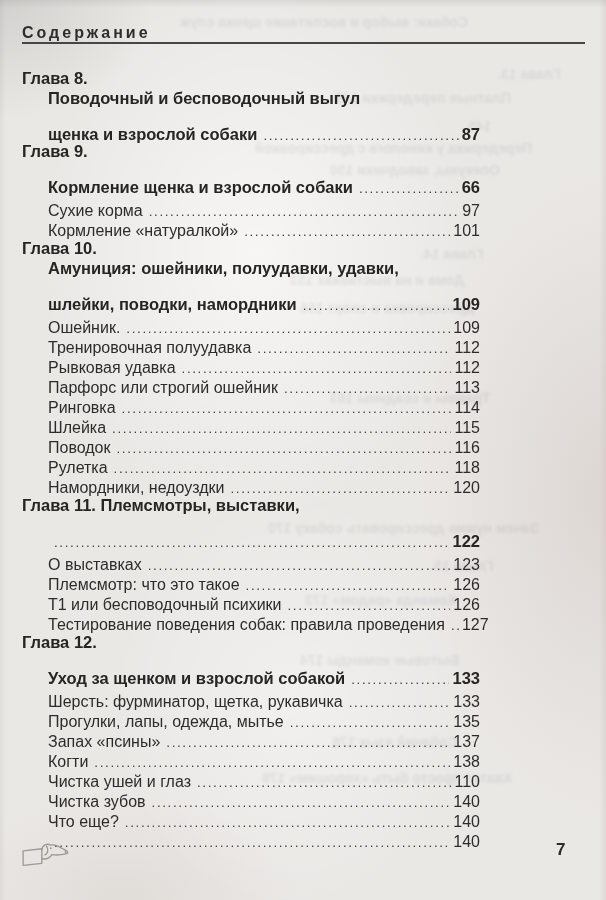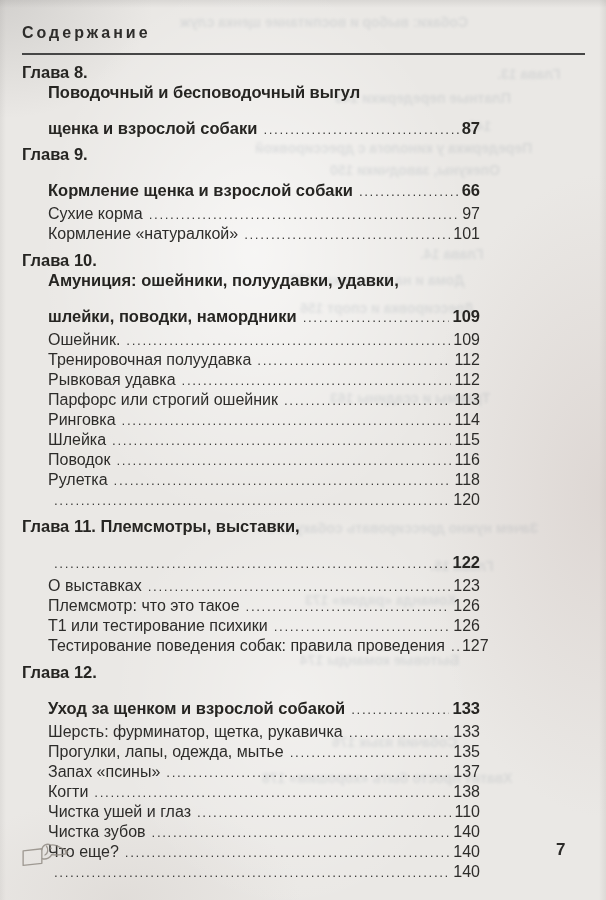"Содержание" .header { padding-bottom: 11px -> 0 }
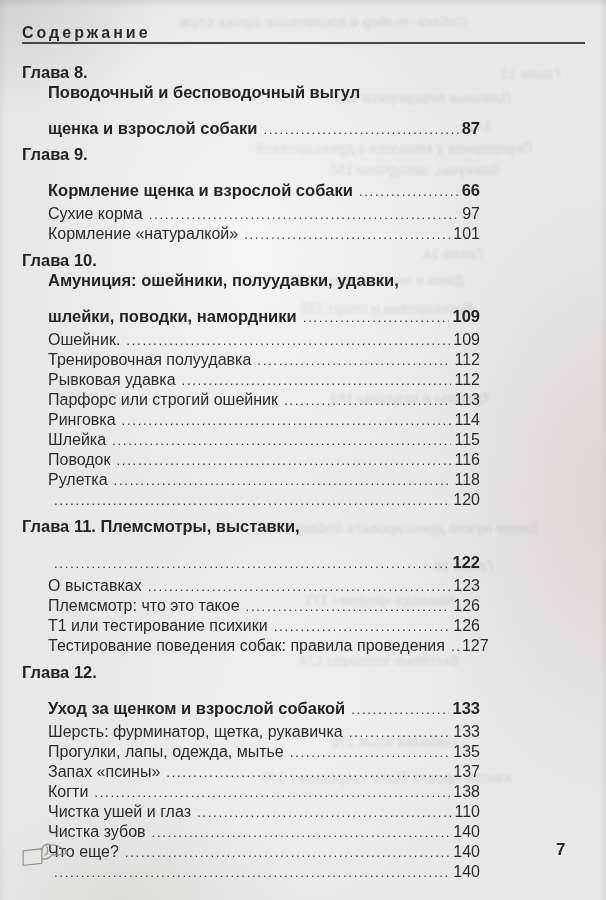"Глава 8." .toc { top: 62px -> 68px }
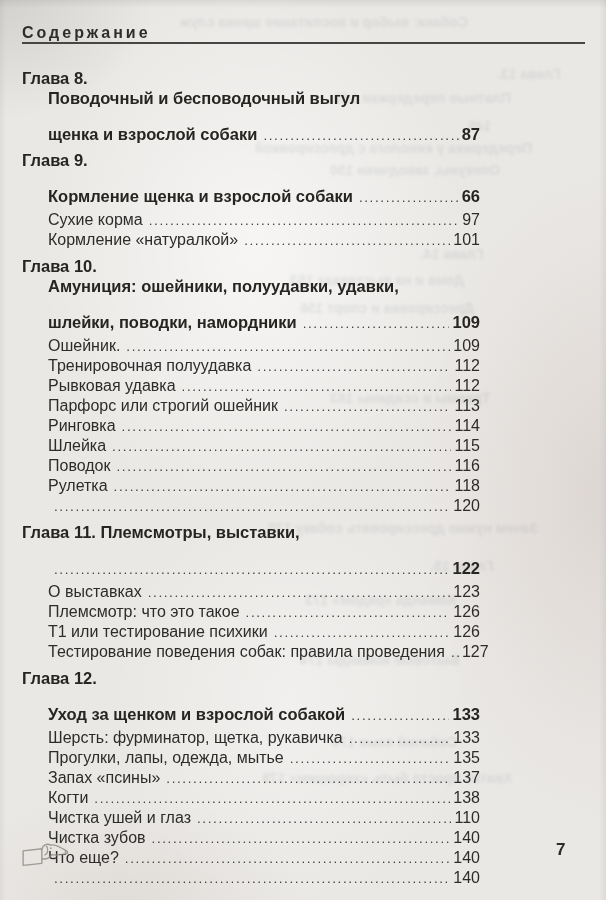"Глава 9." .gap-lg { margin-top: 22px -> 13px }
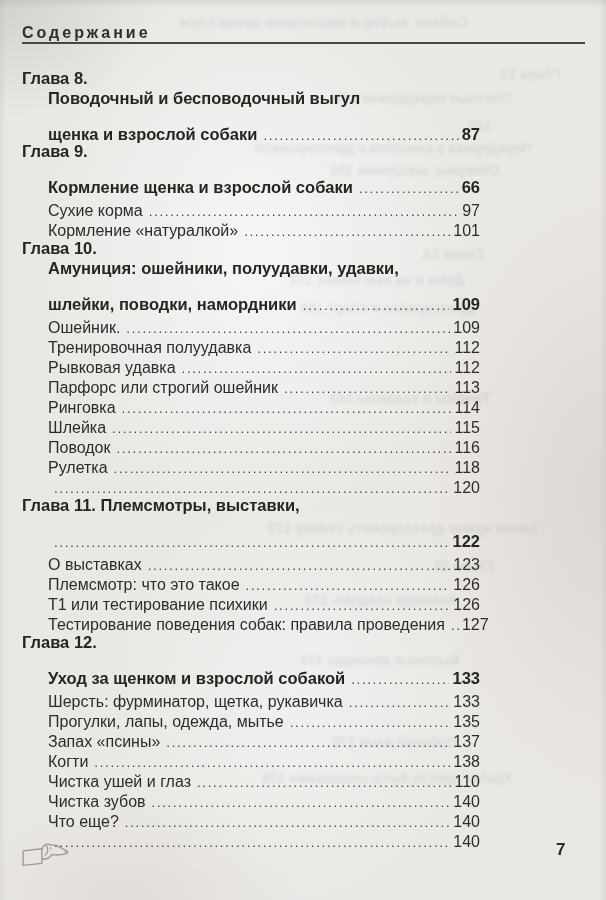"Намордники, недоуздки" span.t { html: none -> <span>Намордники, недоуздки</span> }
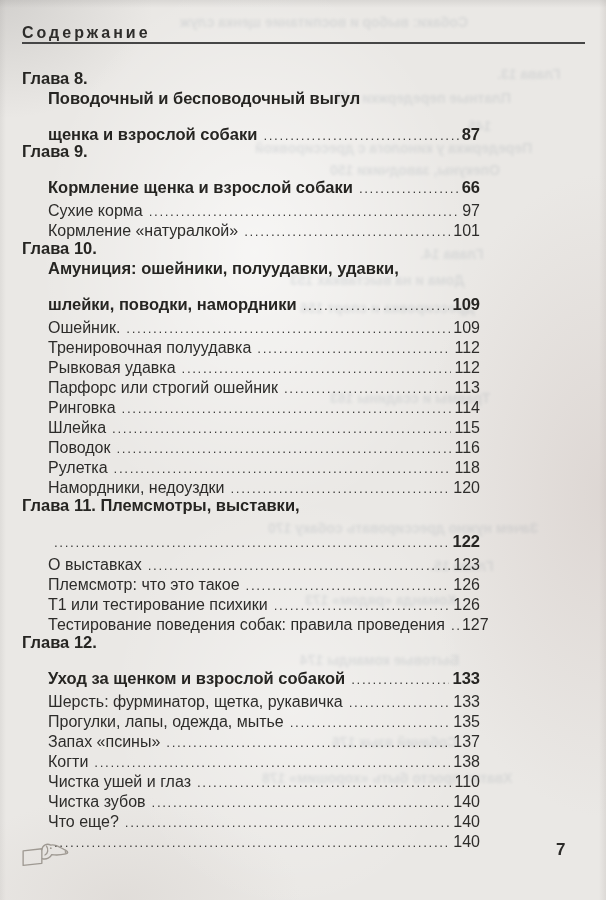"Т1 или тестирование психики" span.t { text: тестирование -> бесповодочный }
